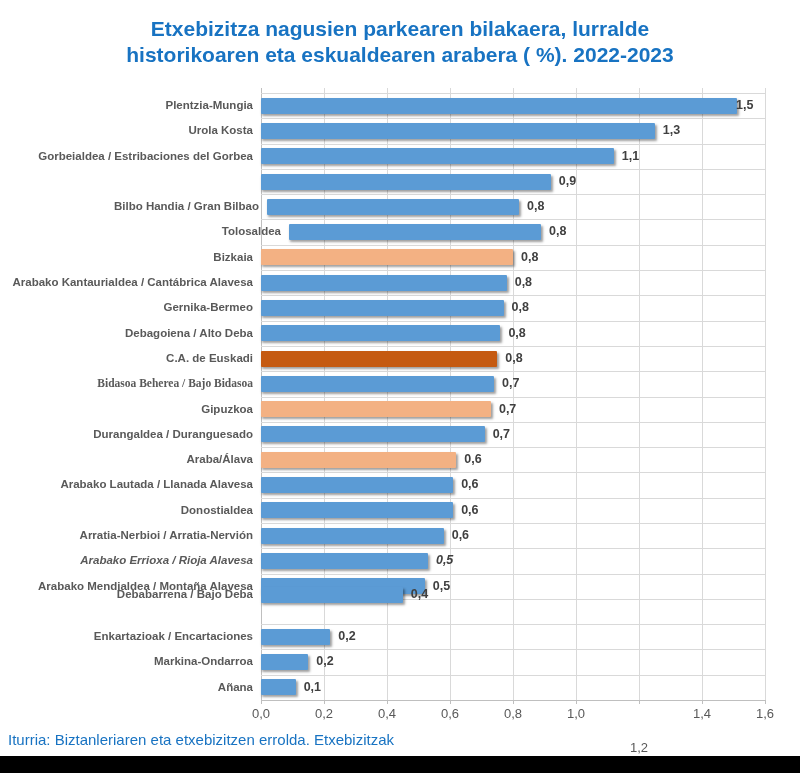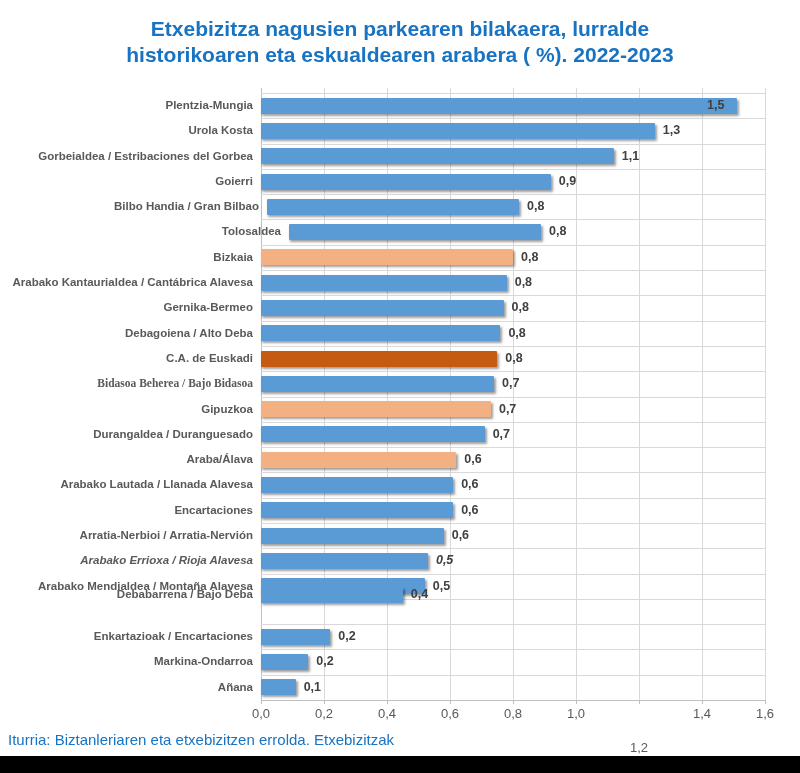"1,5" div.val-label { left: 707px -> 736px }
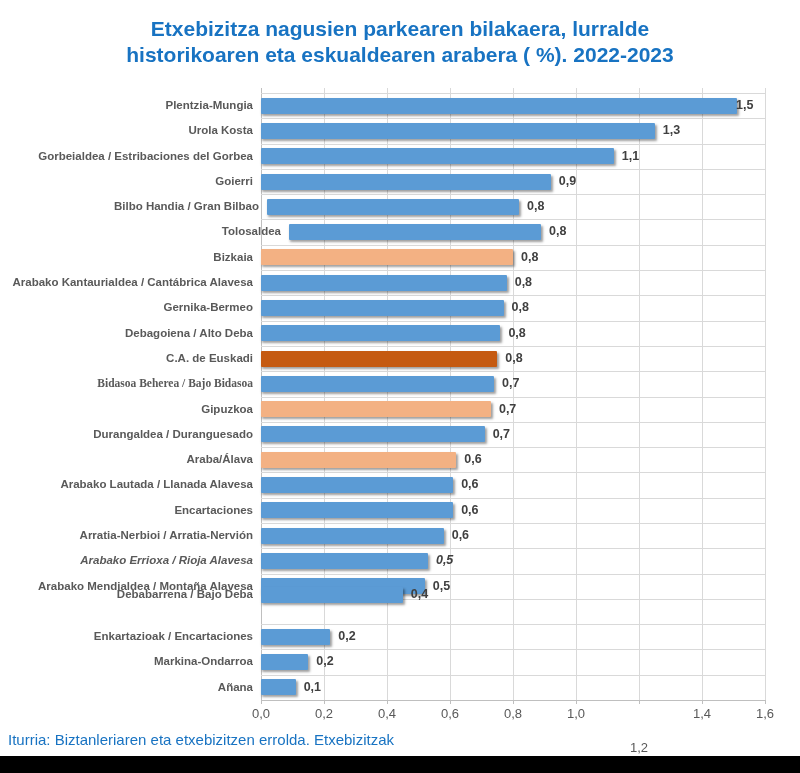"Goierri" div.cat-label { html: <div>Goierri</div> -> none }
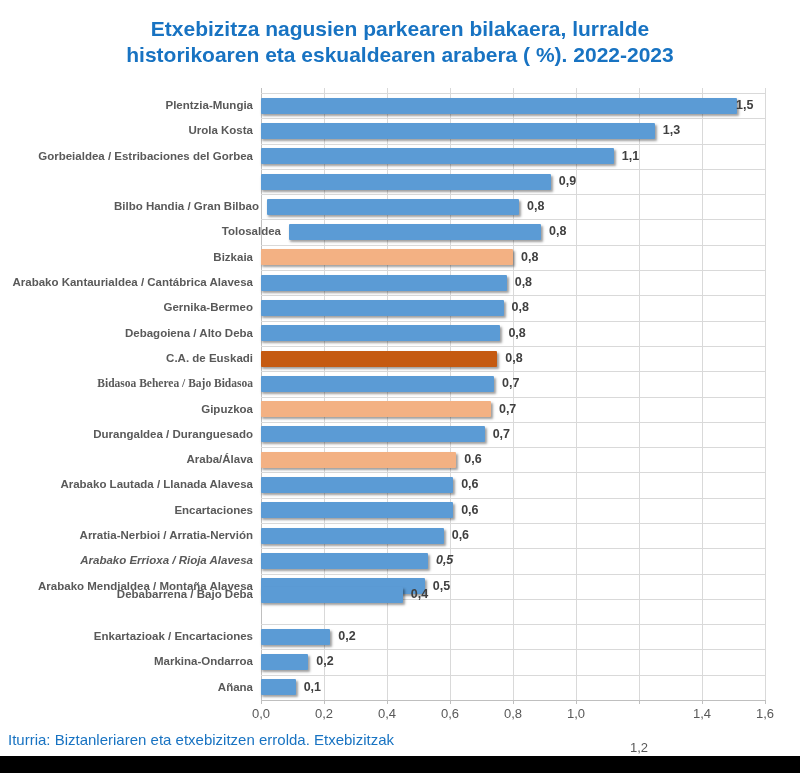"Encartaciones" div.cat-label { text: Encartaciones -> Donostialdea }
